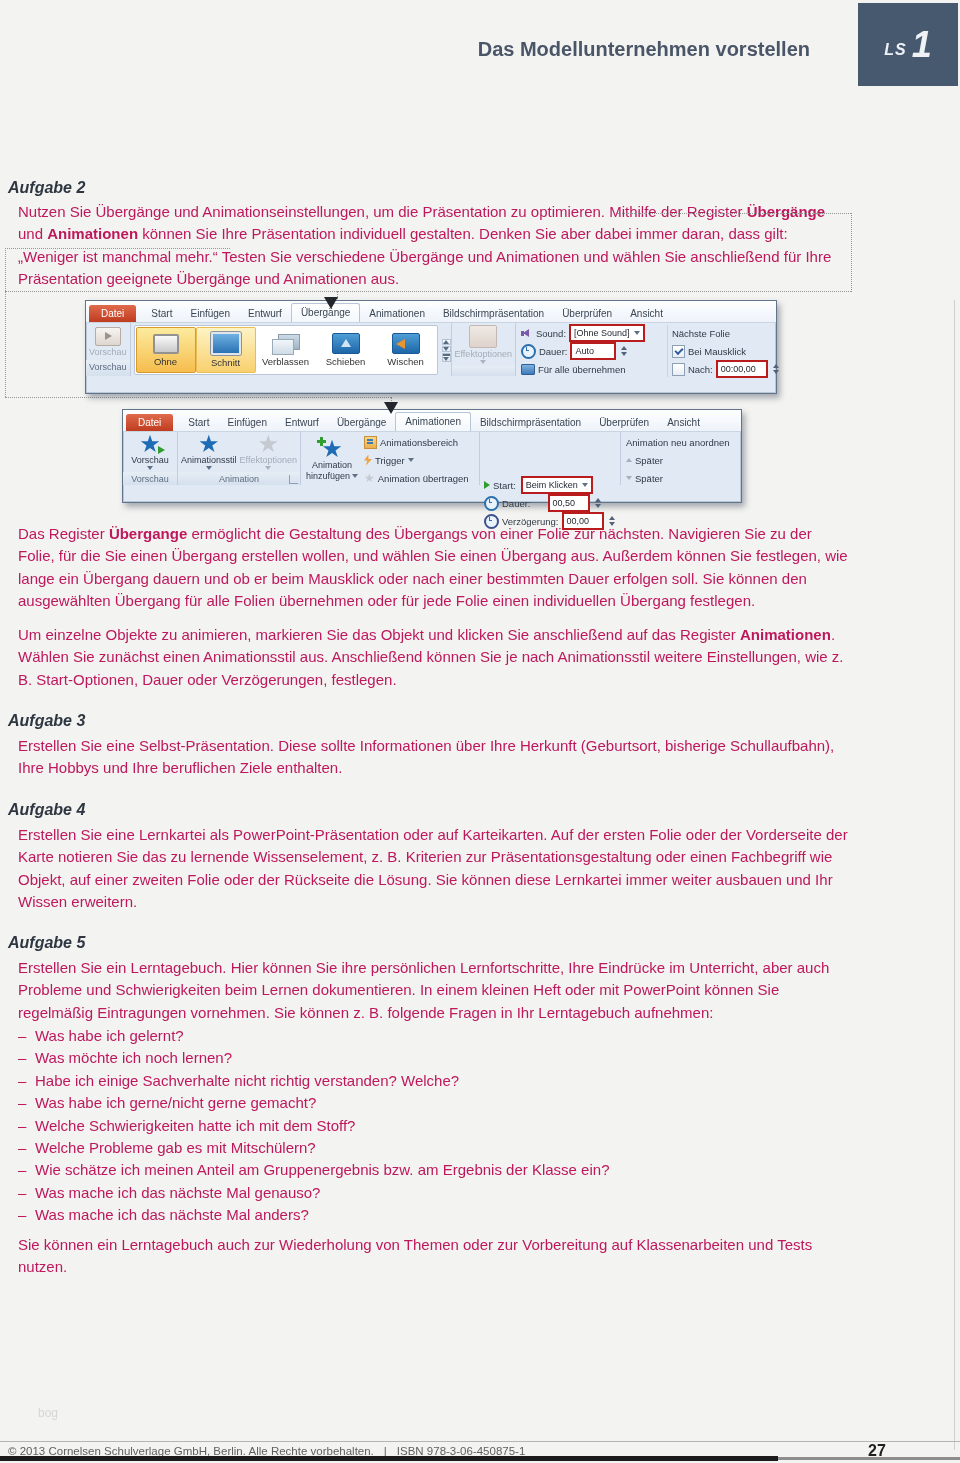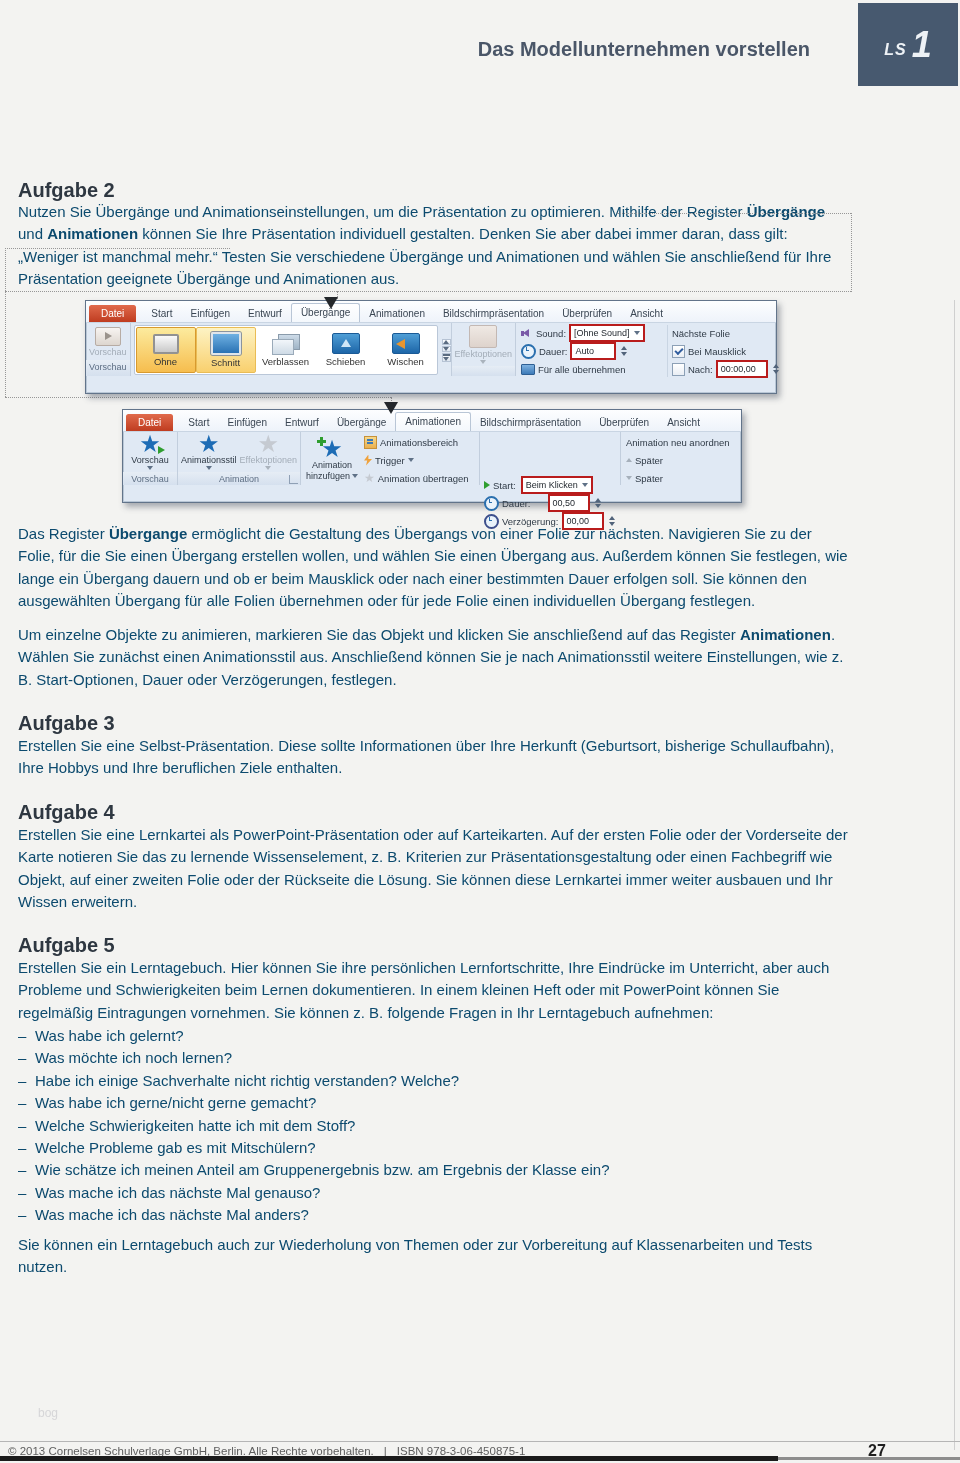"Aufgabe 2" .h { font-size: 20px -> 16px; font-style: none -> italic; left: 18px -> 8px }
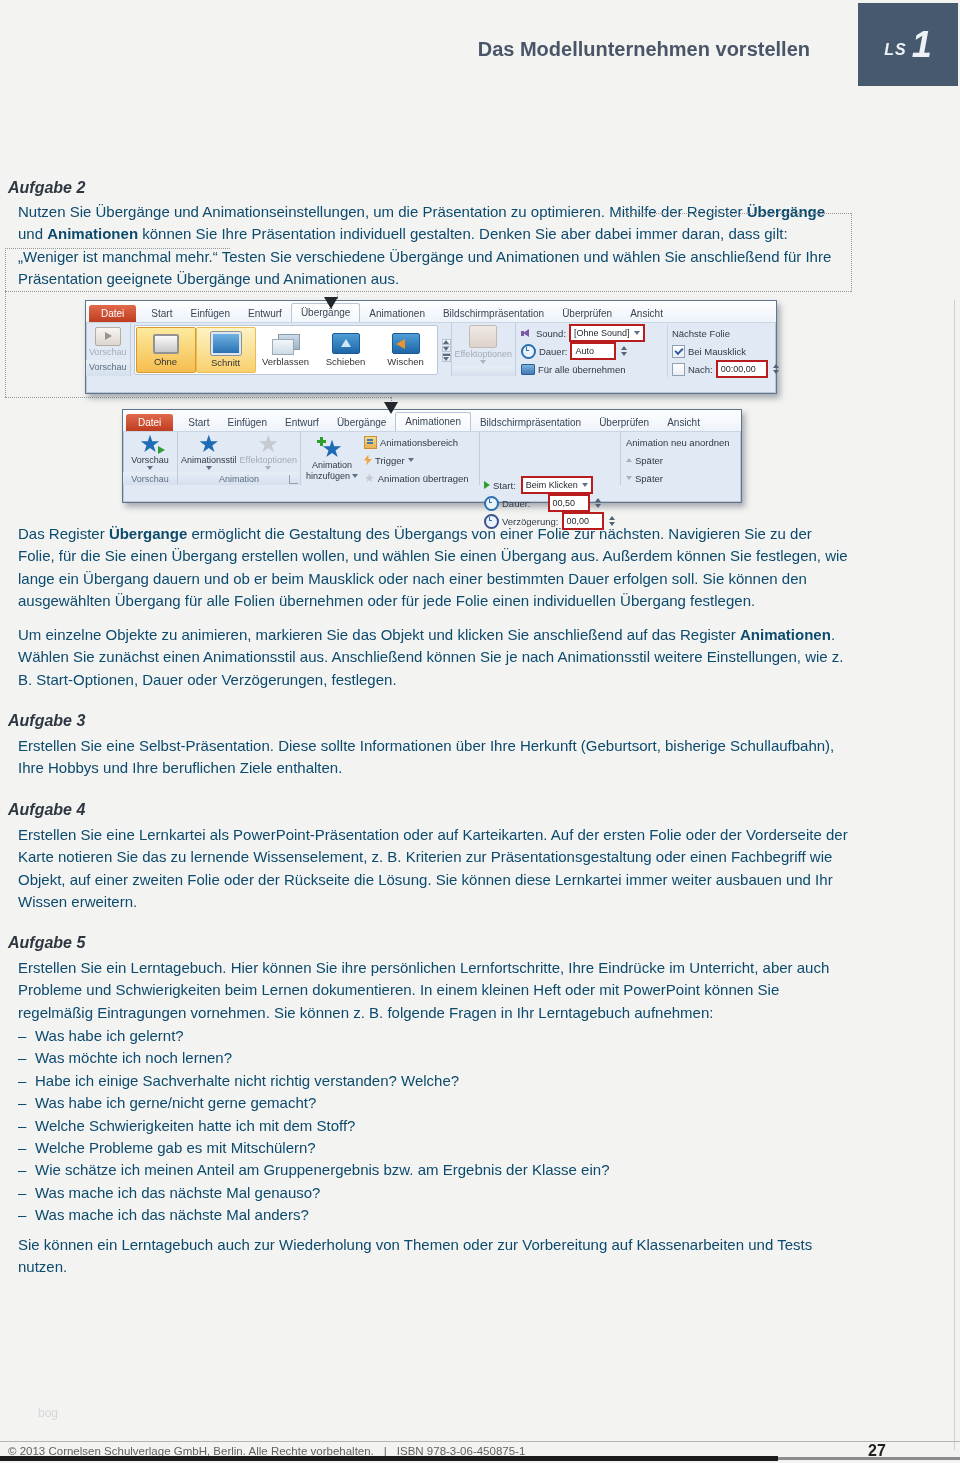"Nutzen Sie Übergänge und" .p { color: #0c4a6e -> #be185d }
